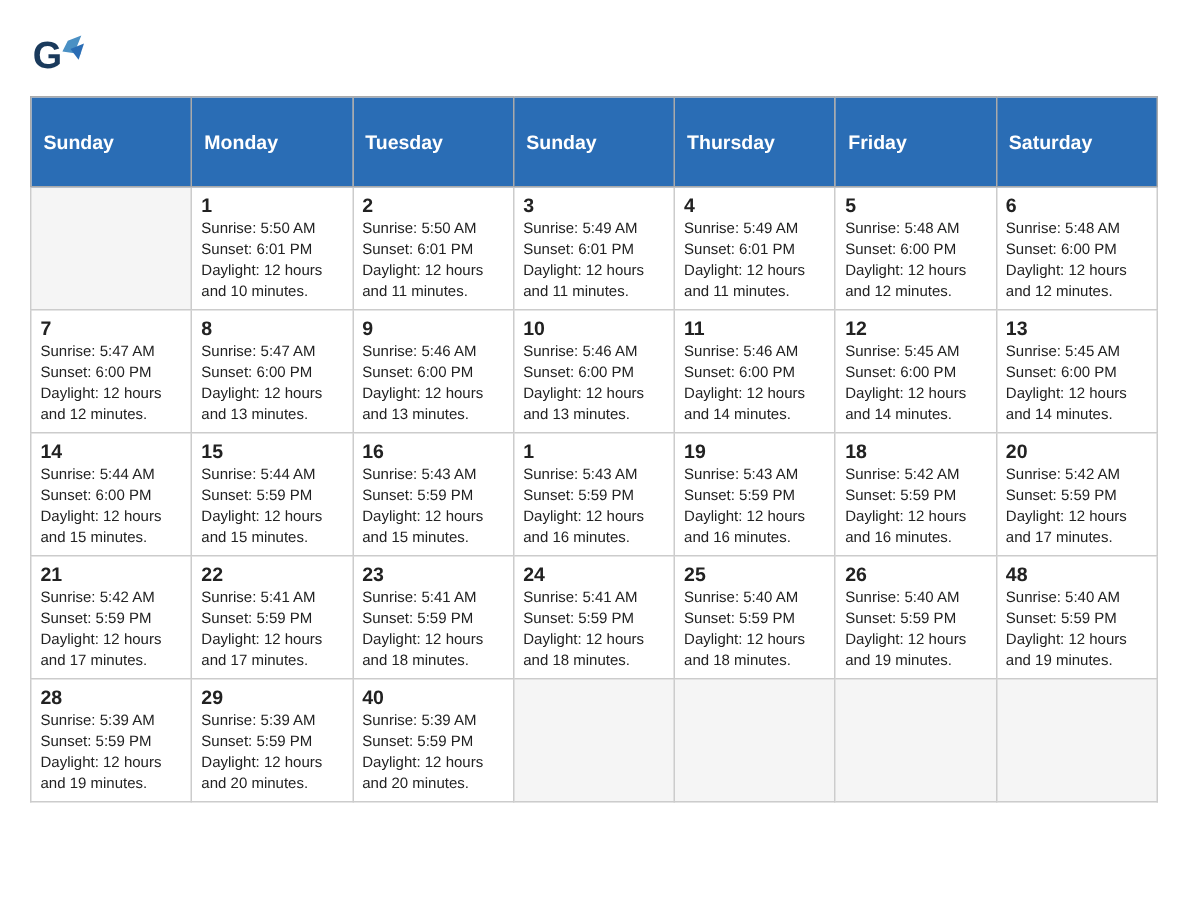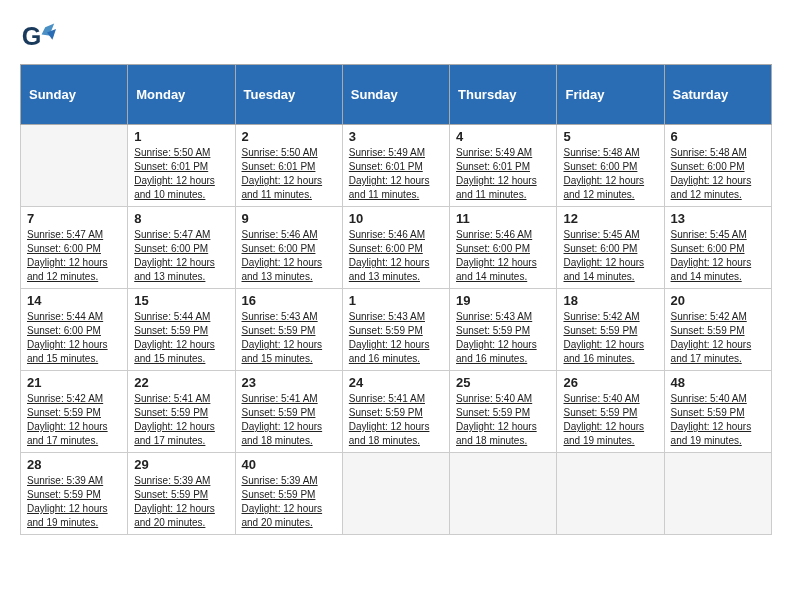"Sunrise: 5:50 AM" .day-info { text-decoration: underline -> none }
